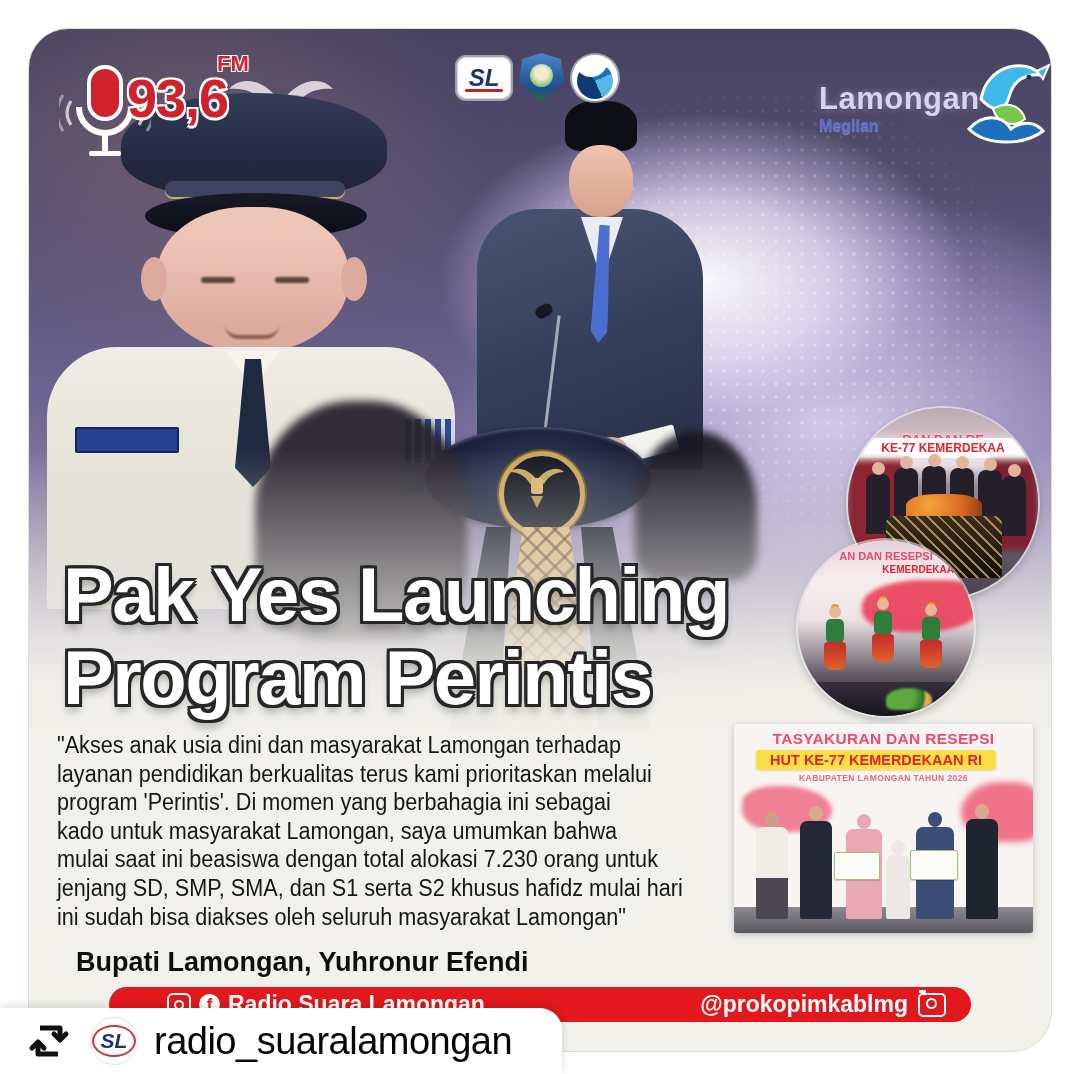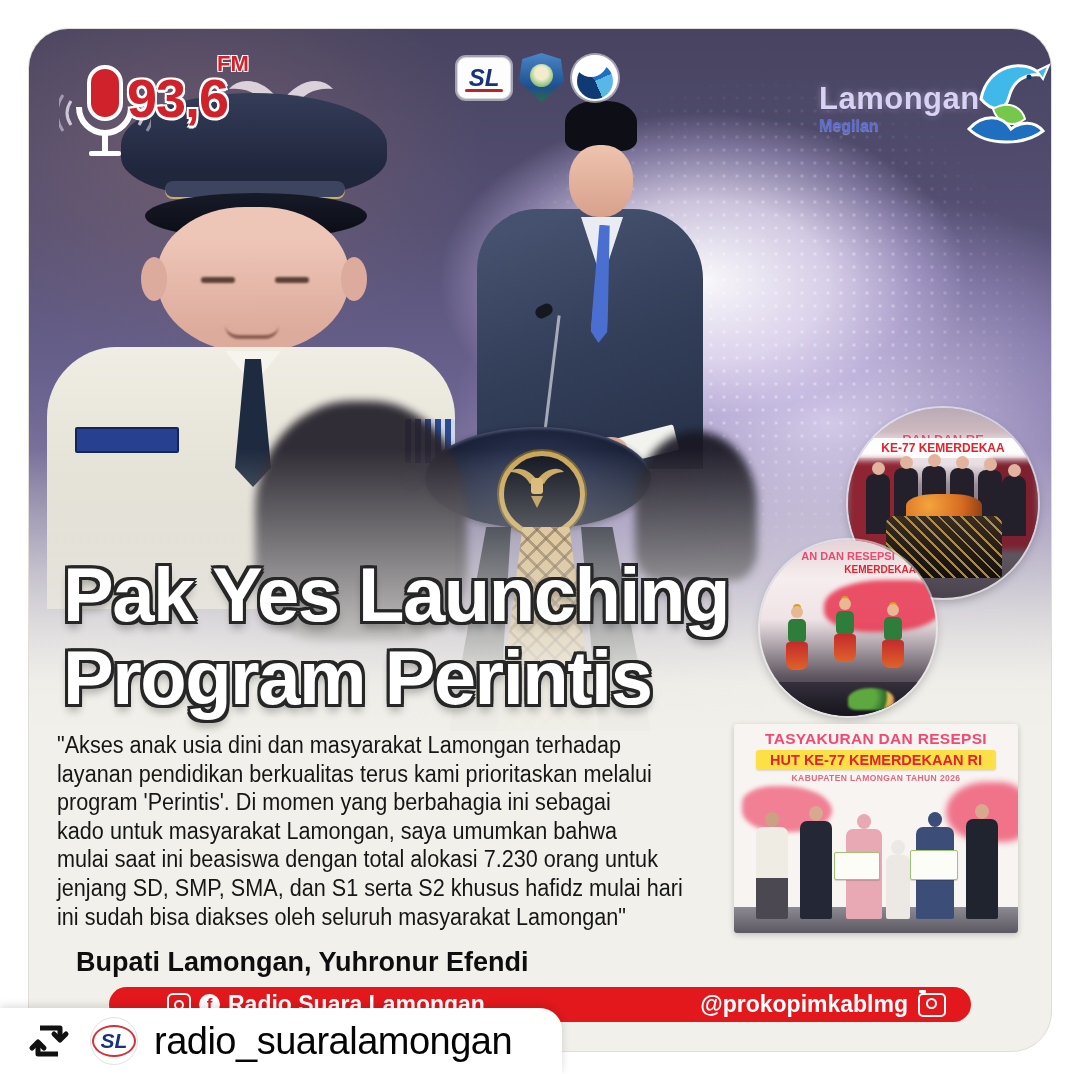"AN DAN RESEPSI" .c2 { left: 731px -> 769px }
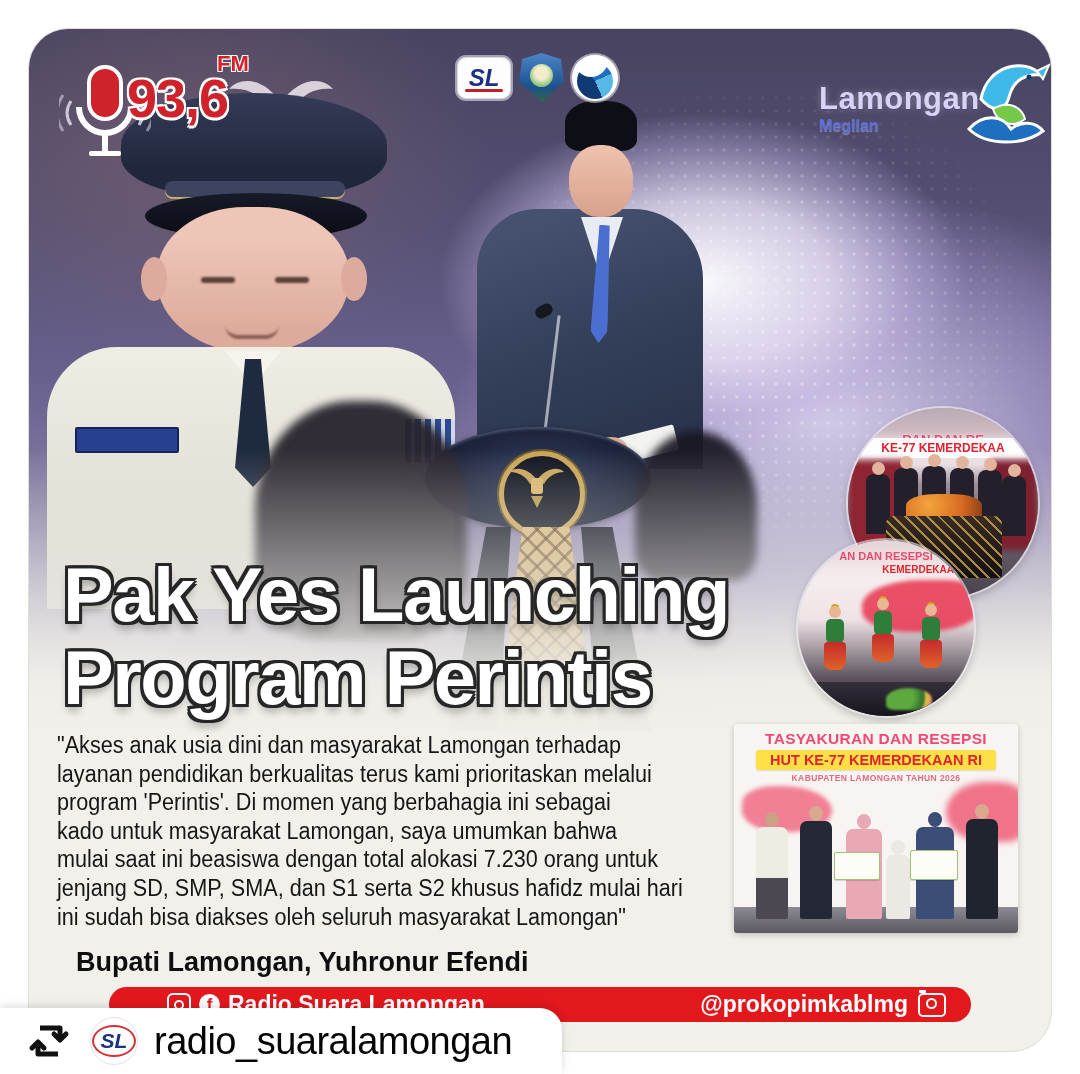"TASYAKURAN DAN RESEPSI" .gp { padding-left: none -> 15px }
